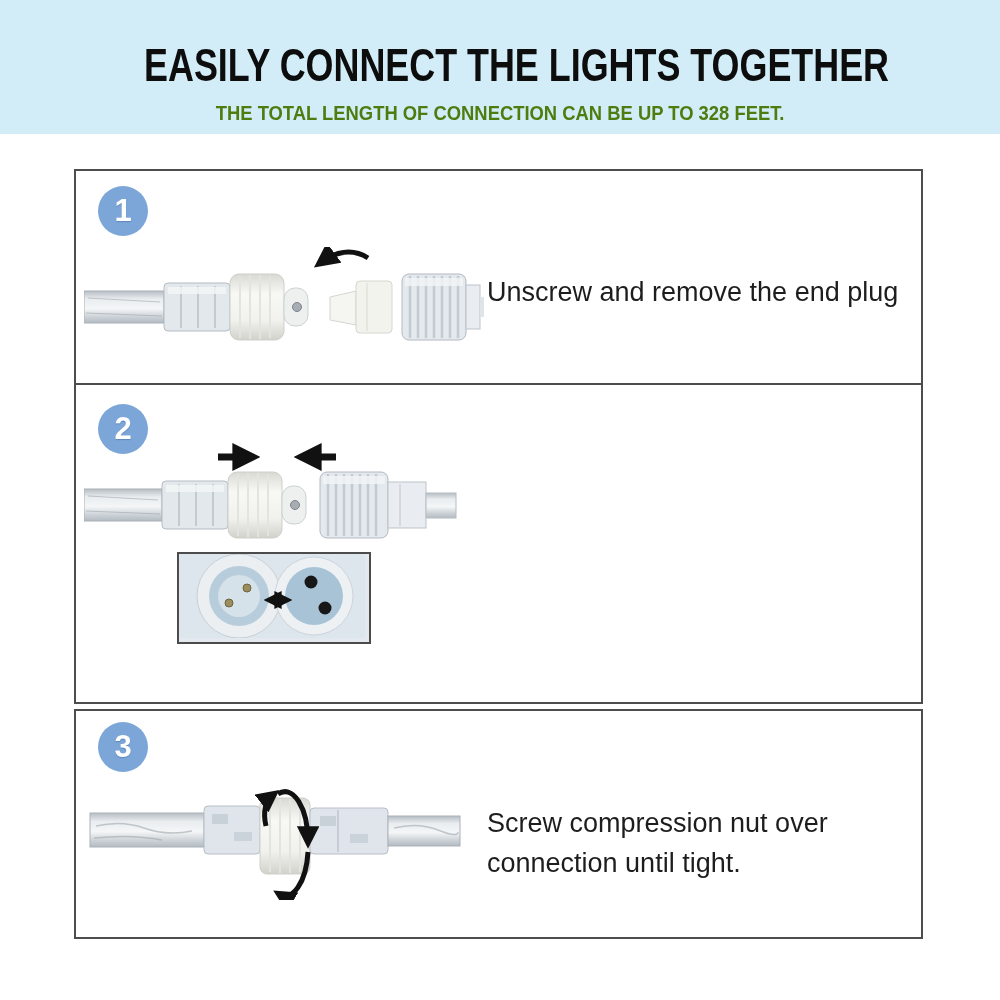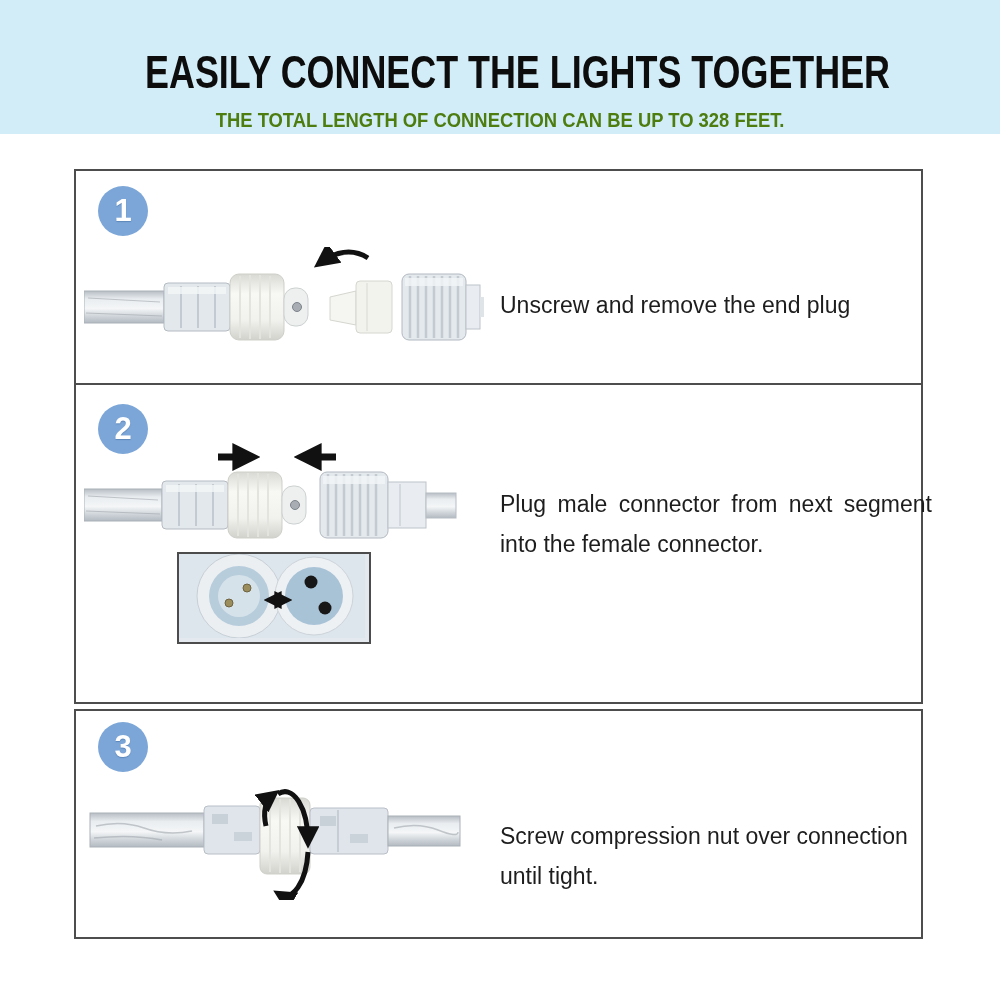"EASILY CONNECT THE LIGHTS TOGETHER" .title { margin: 7px -> 0 }
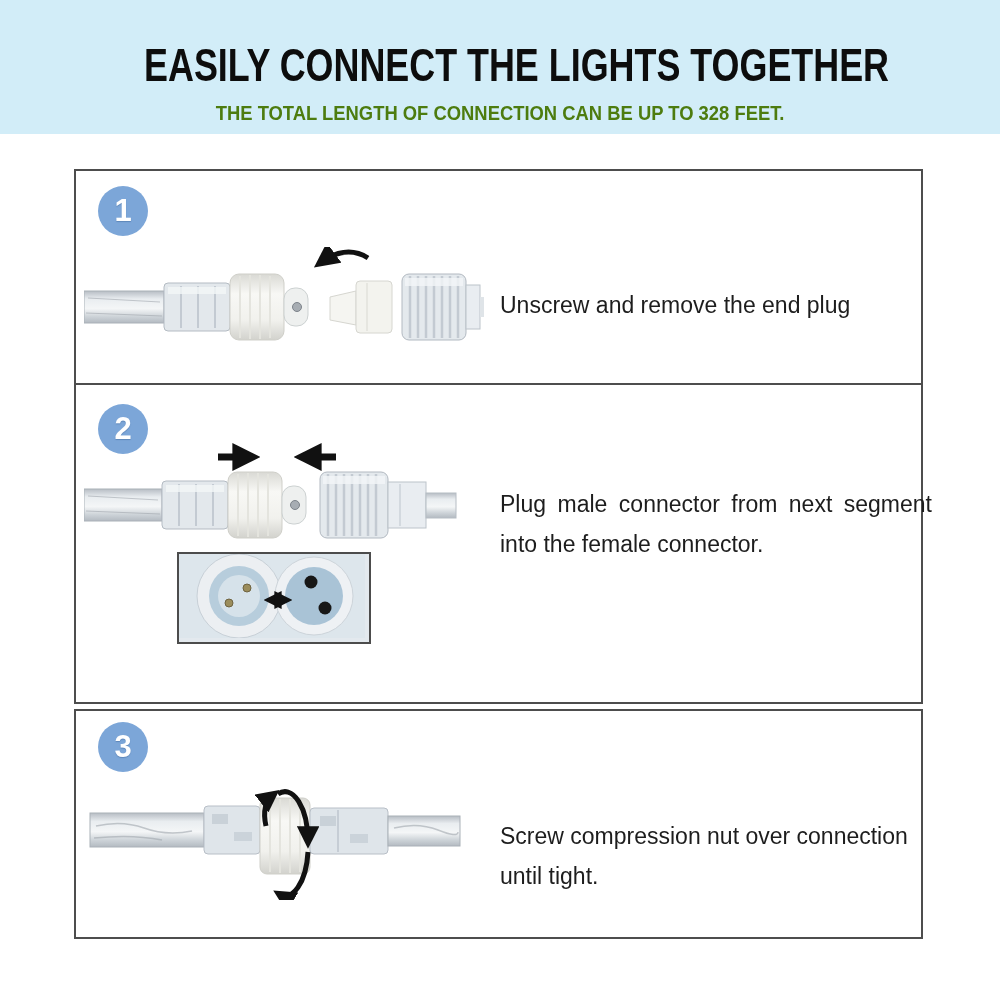"Unscrew and remove the end" .desc { font-size: 23px -> 27px; margin: 13px -> 0 }
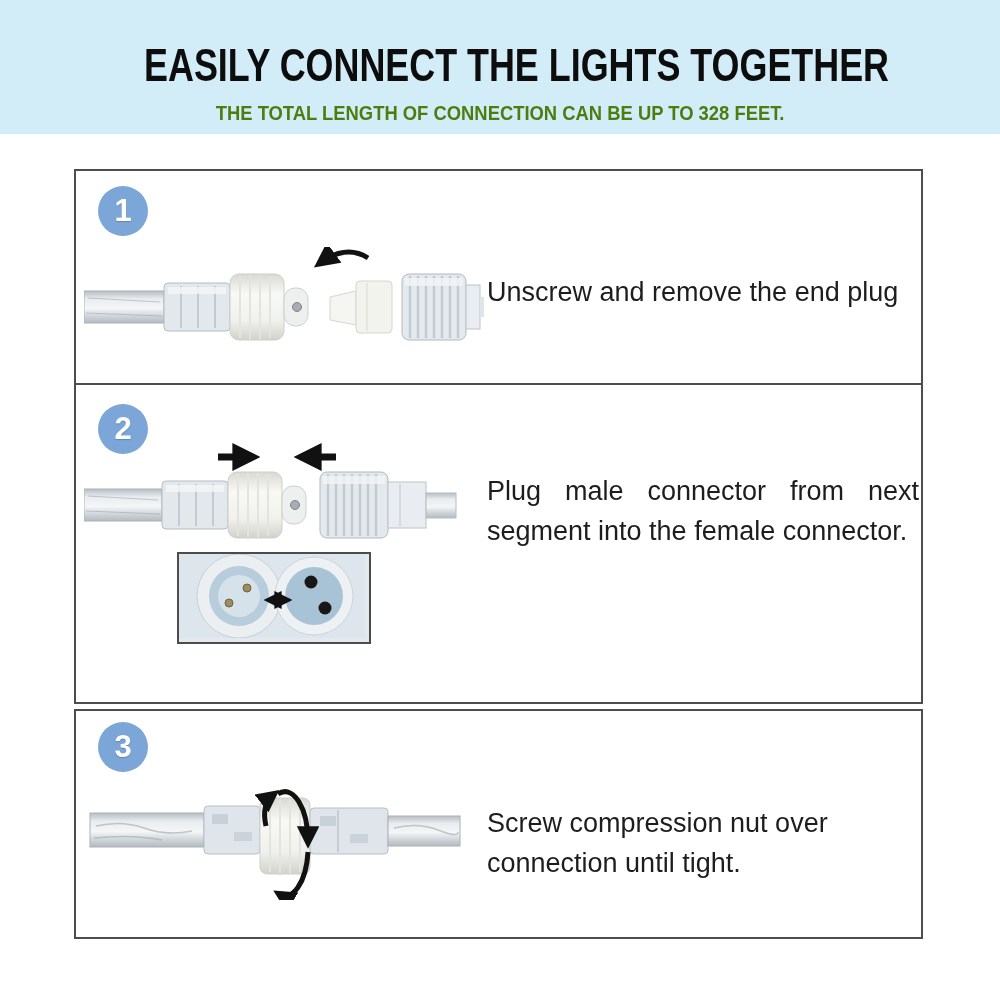"Plug male connector from next" p.desc { html: <p>Plug male connector from next segment into the female connector.</p> -> none }
